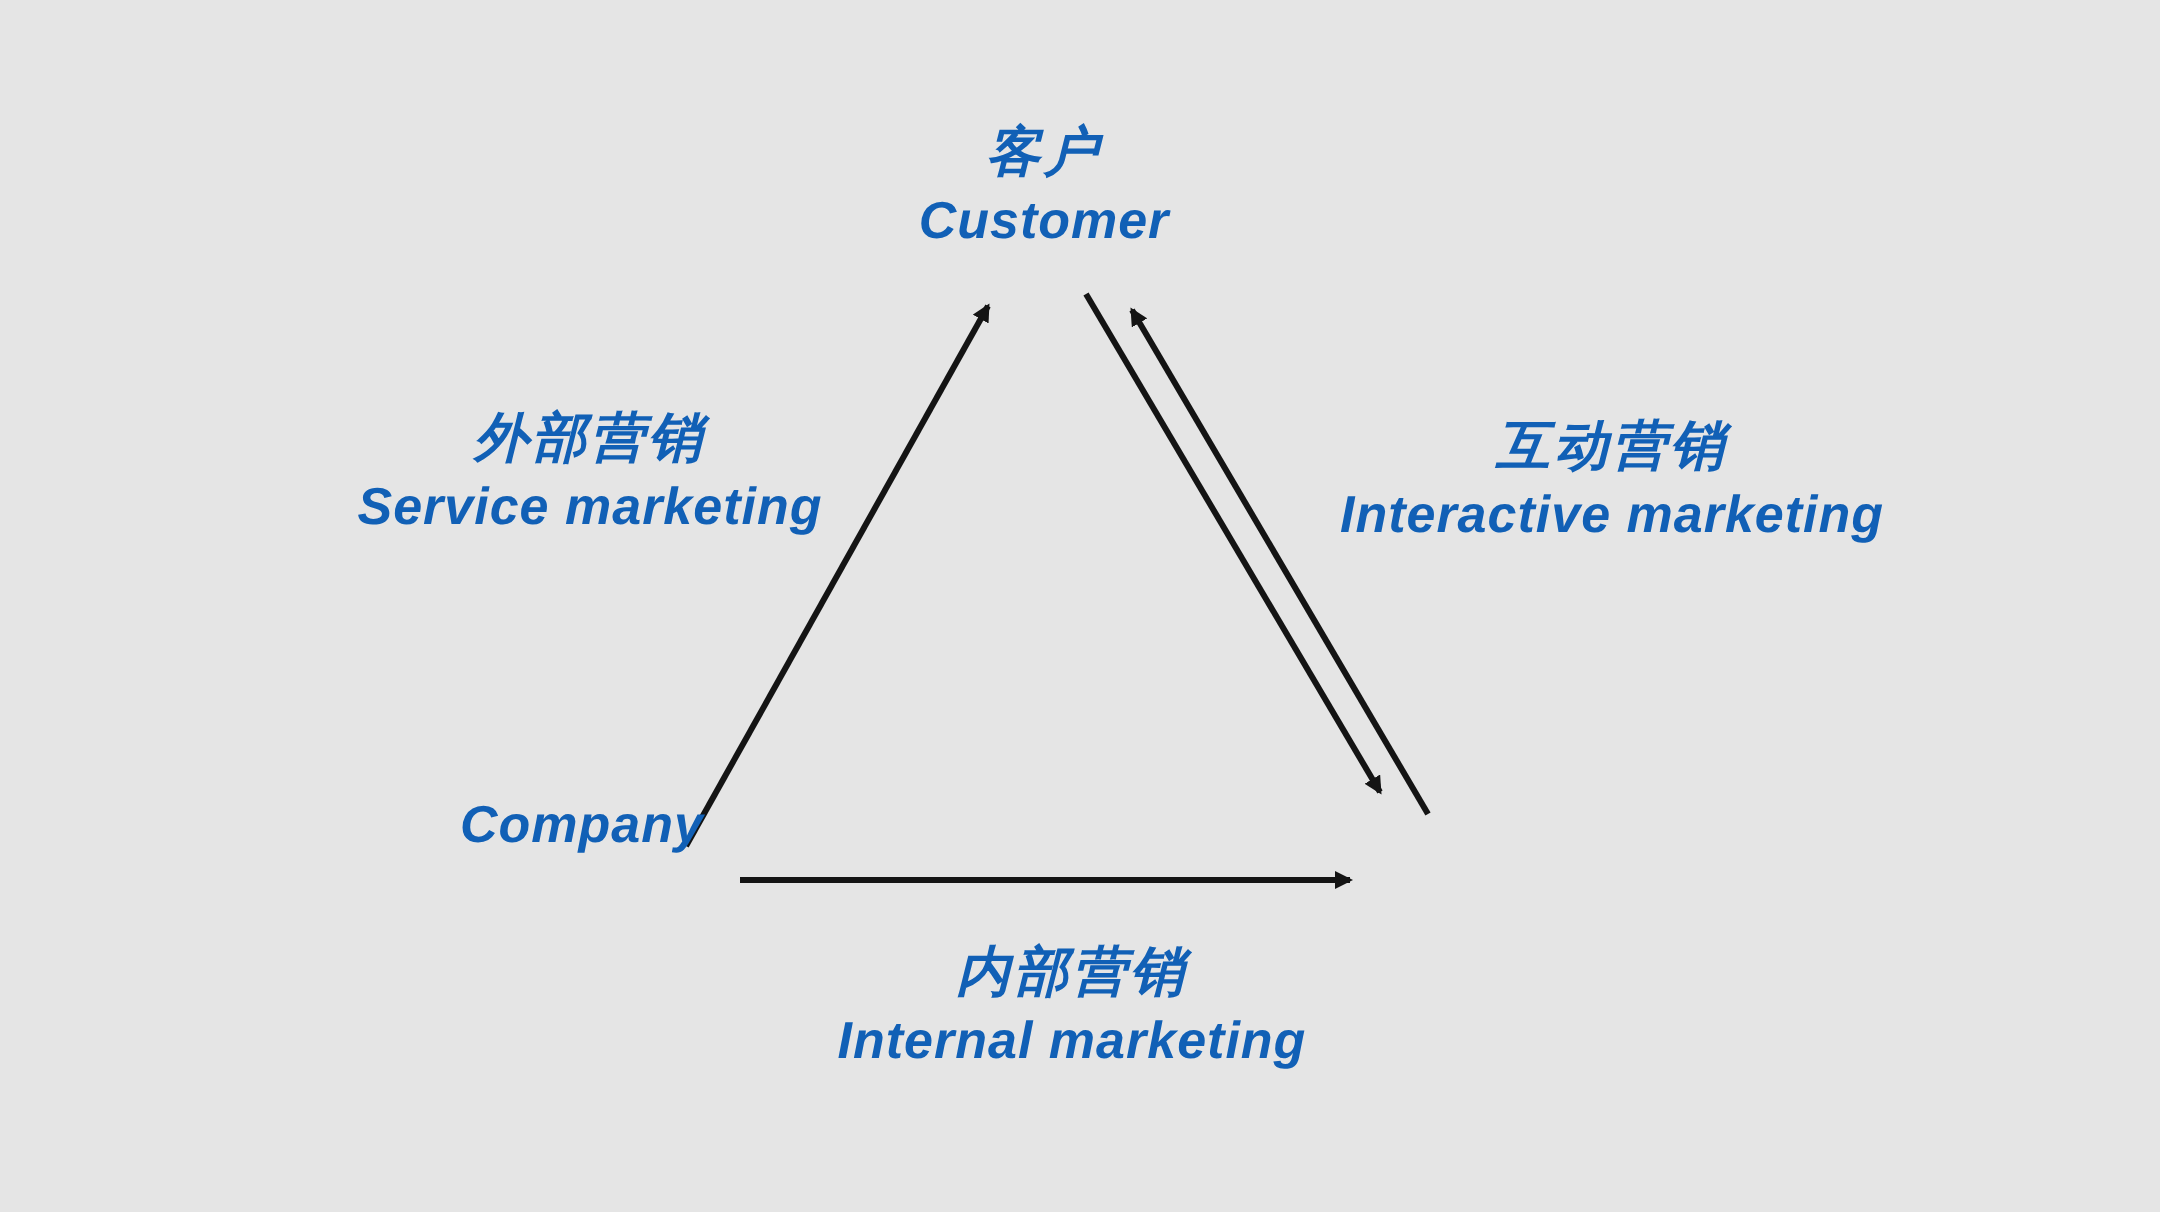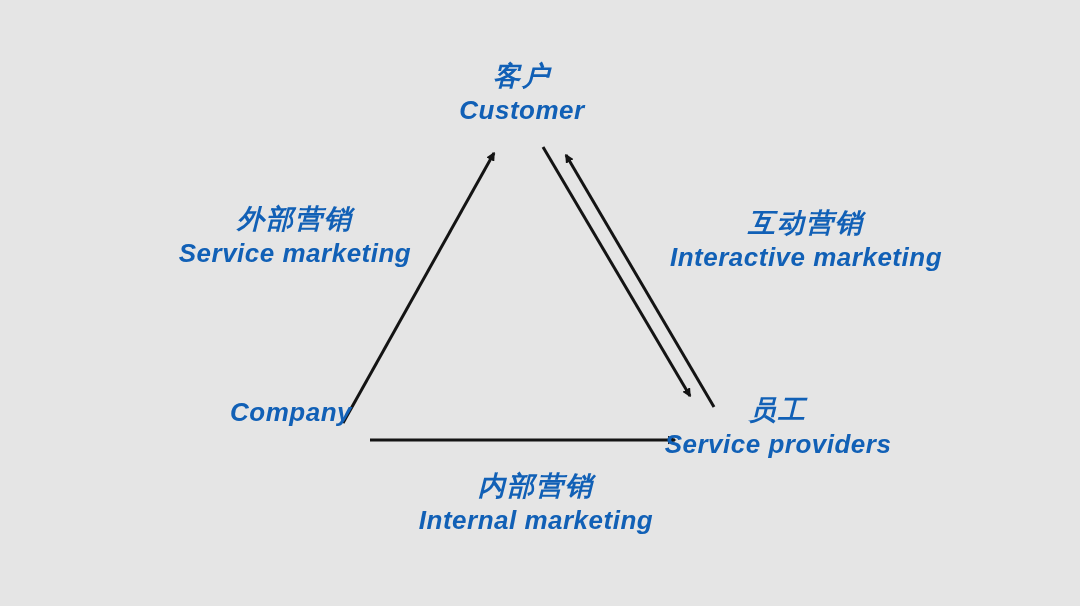"员工" div.label-block { html: <div> <div>员工</div> <div>Service providers</div> </div> -> none }
